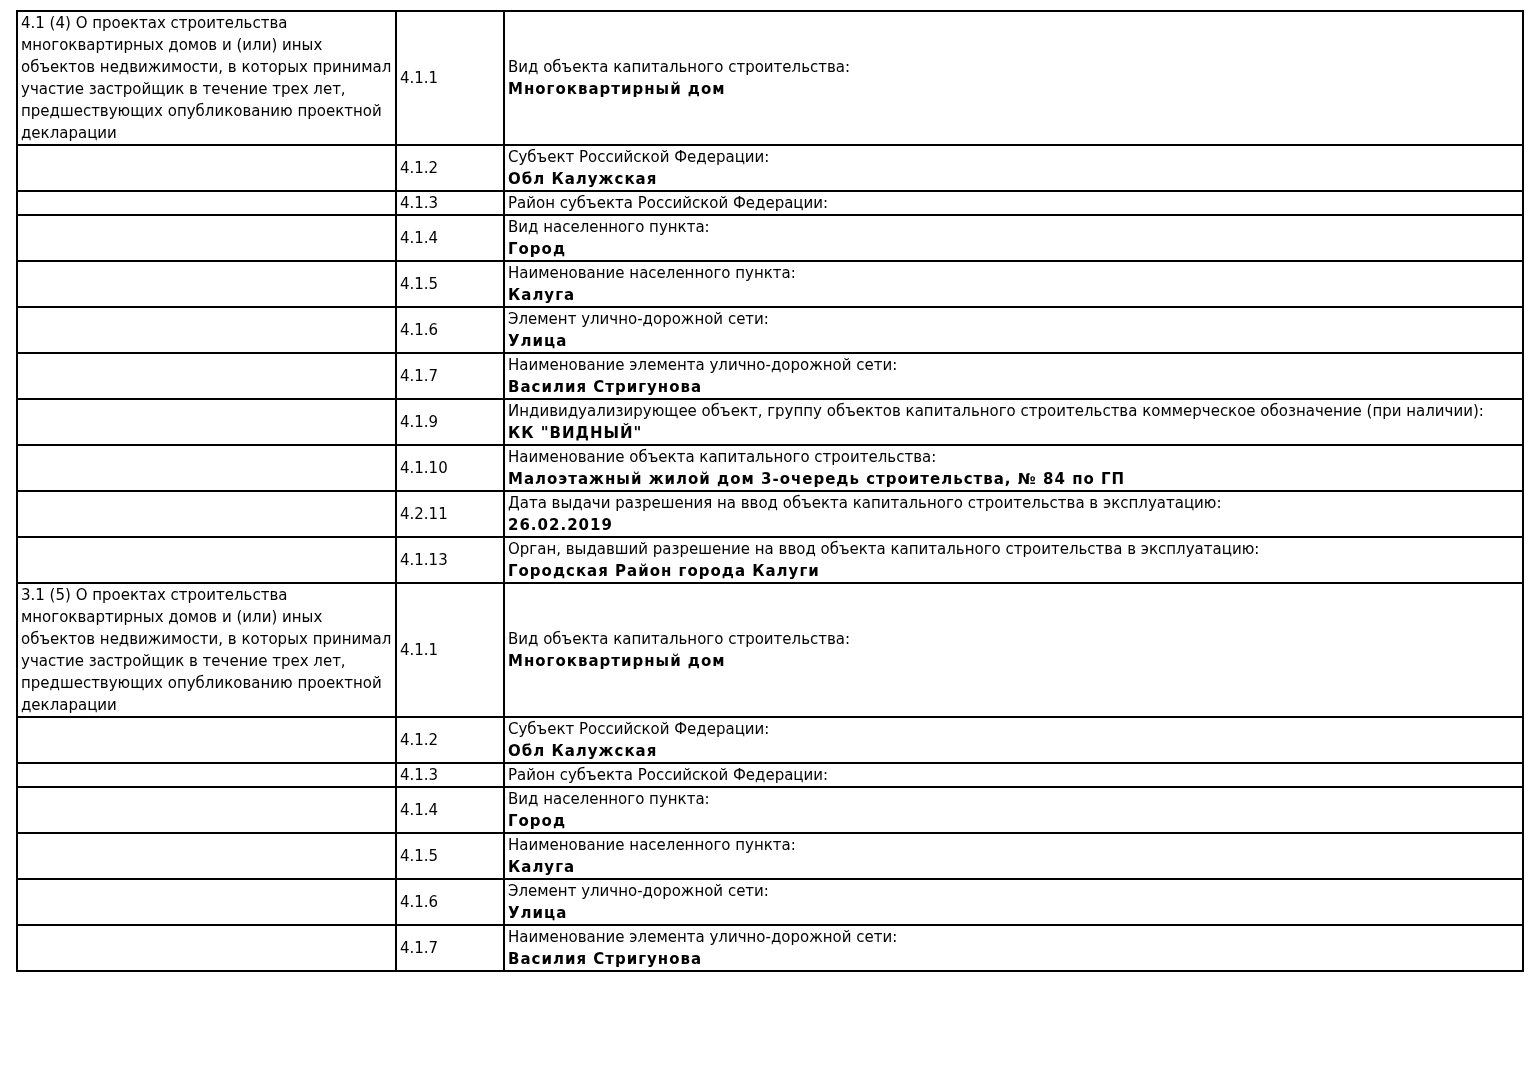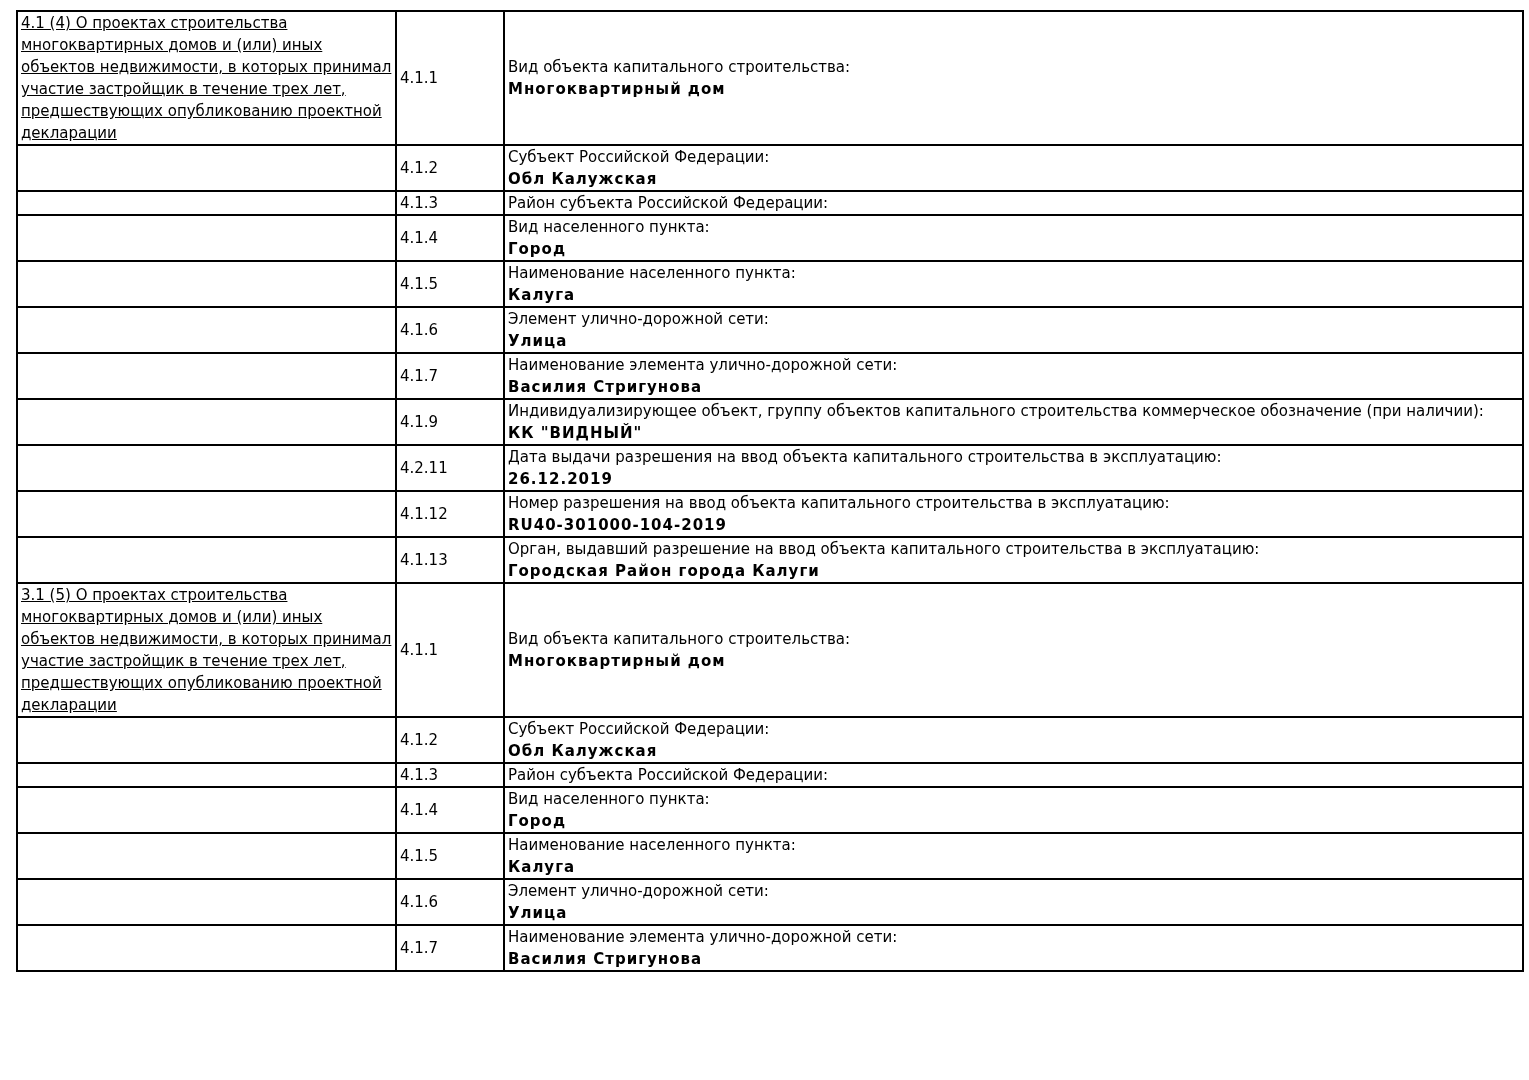"4.1 (4) О проектах строительства" .desc { text-decoration: underline -> none }
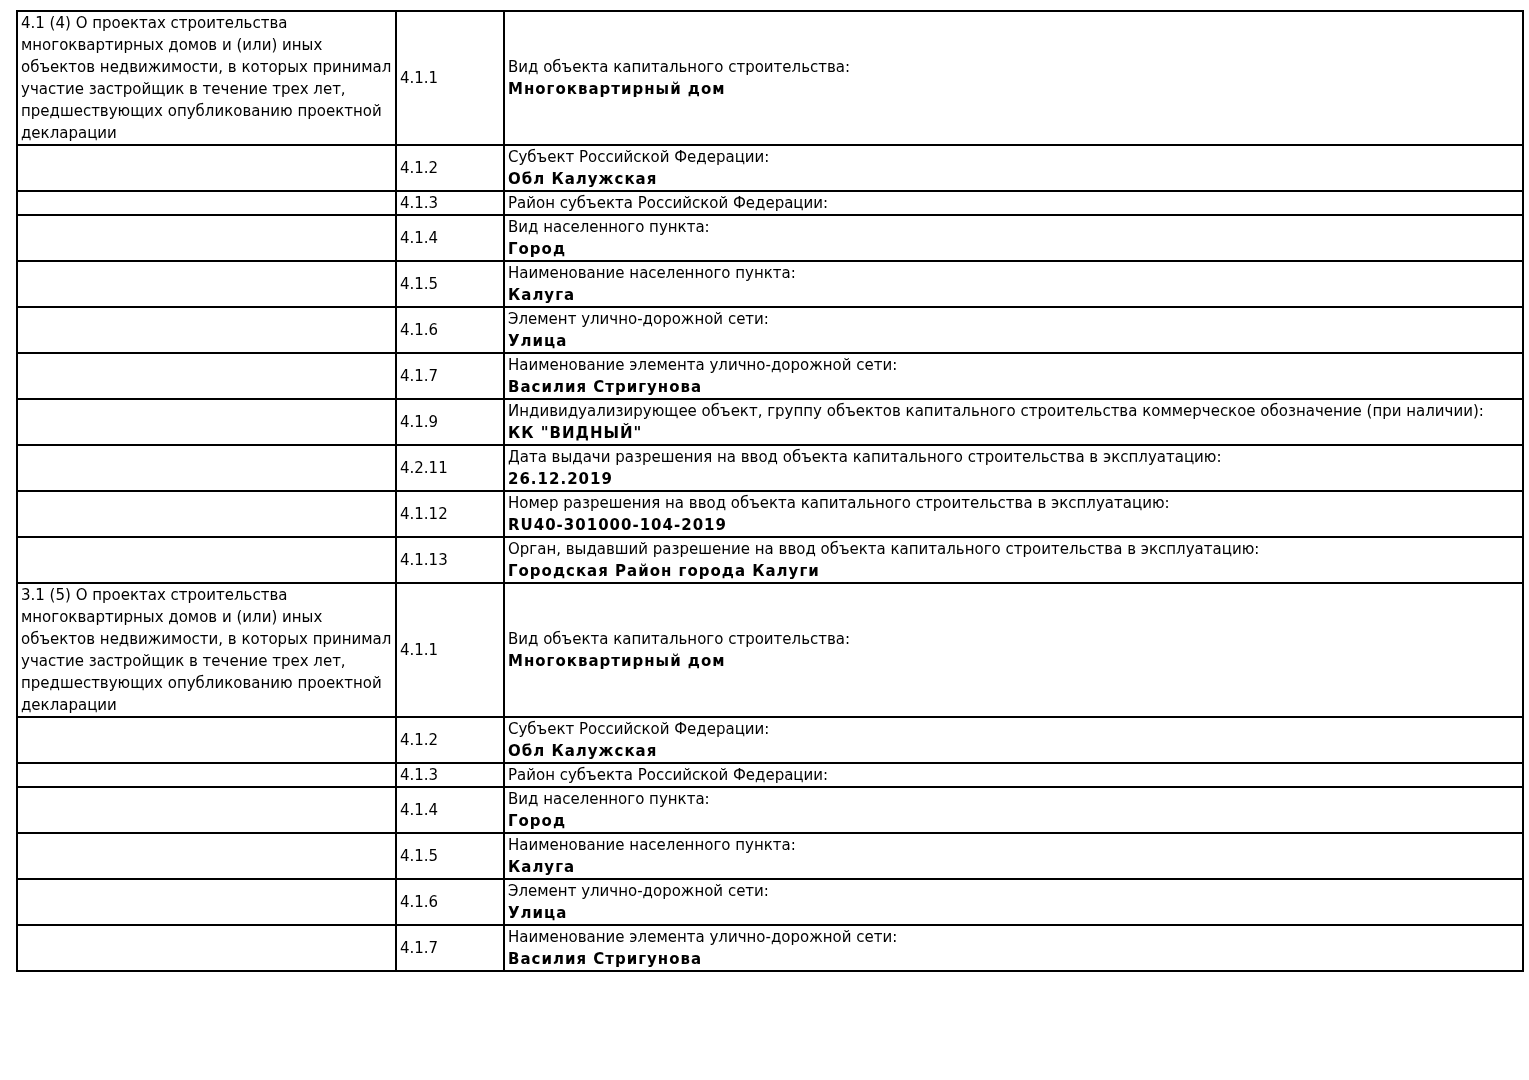"4.1.10" tr { html: none -> <tr> <td> <div></div> </td> <td> <span>4.1.10</span> </td> <td> <div>Наименование объекта капитального строительства:</div> <div>Малоэтажный жилой дом 3-очередь строительства, № 84 по ГП</div> </td> </tr> }
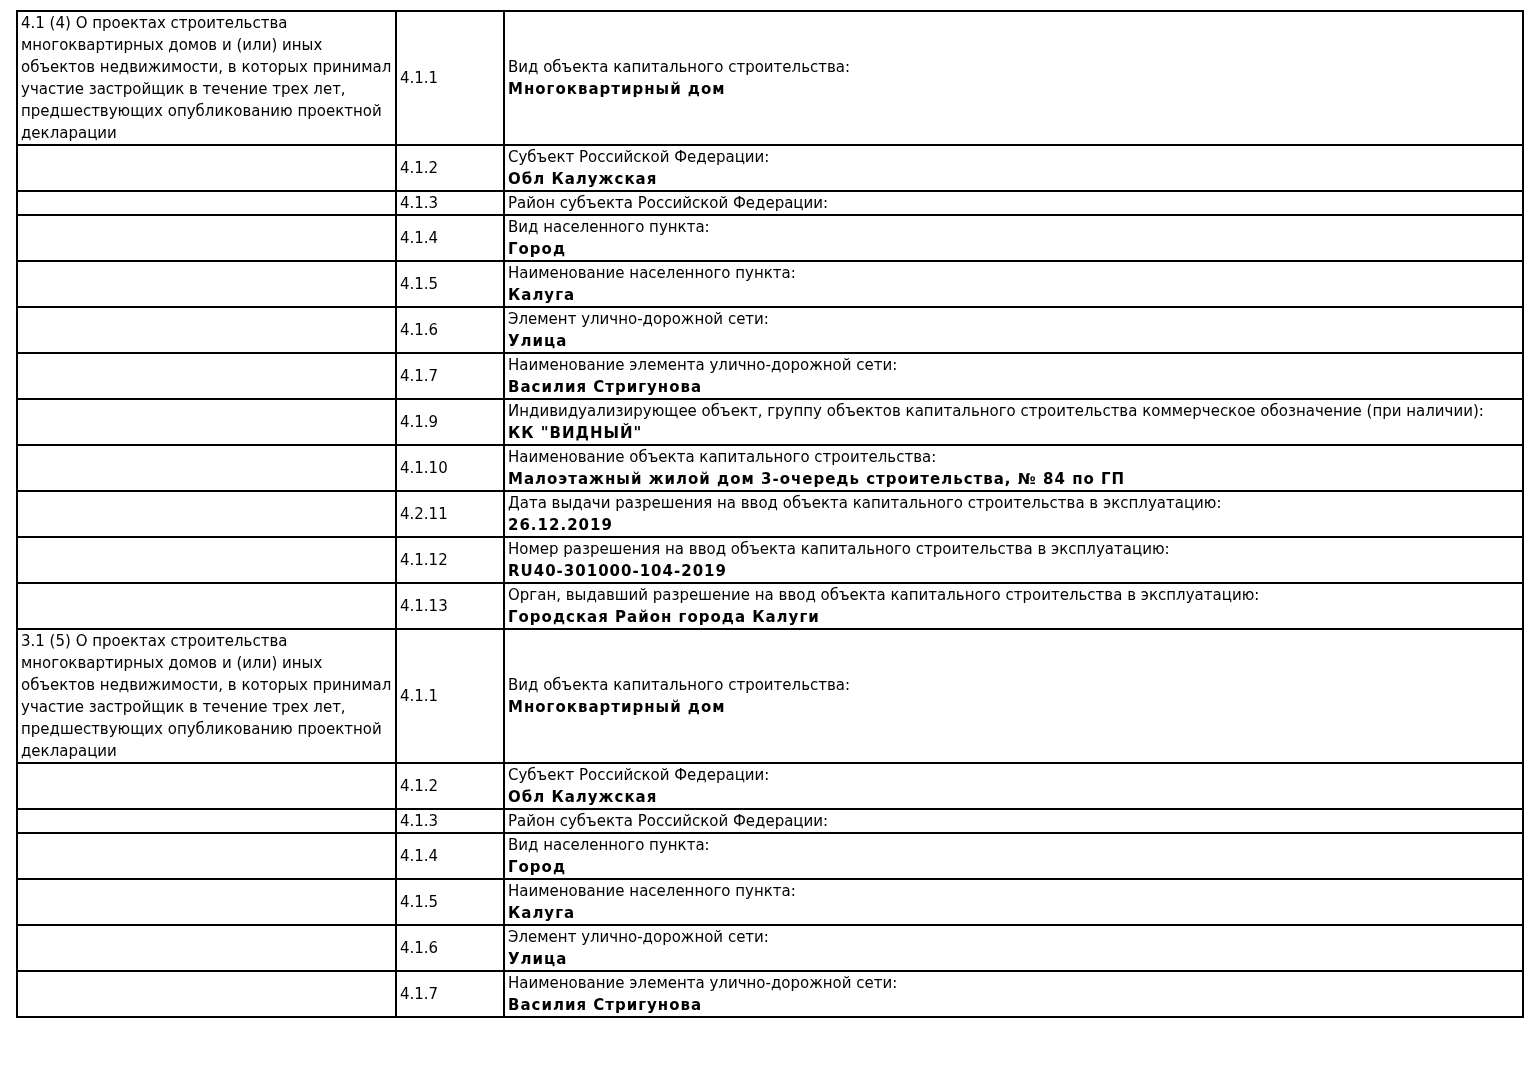"26.12.2019" div.field-value { text: 26.12.2019 -> 26.02.2019 }
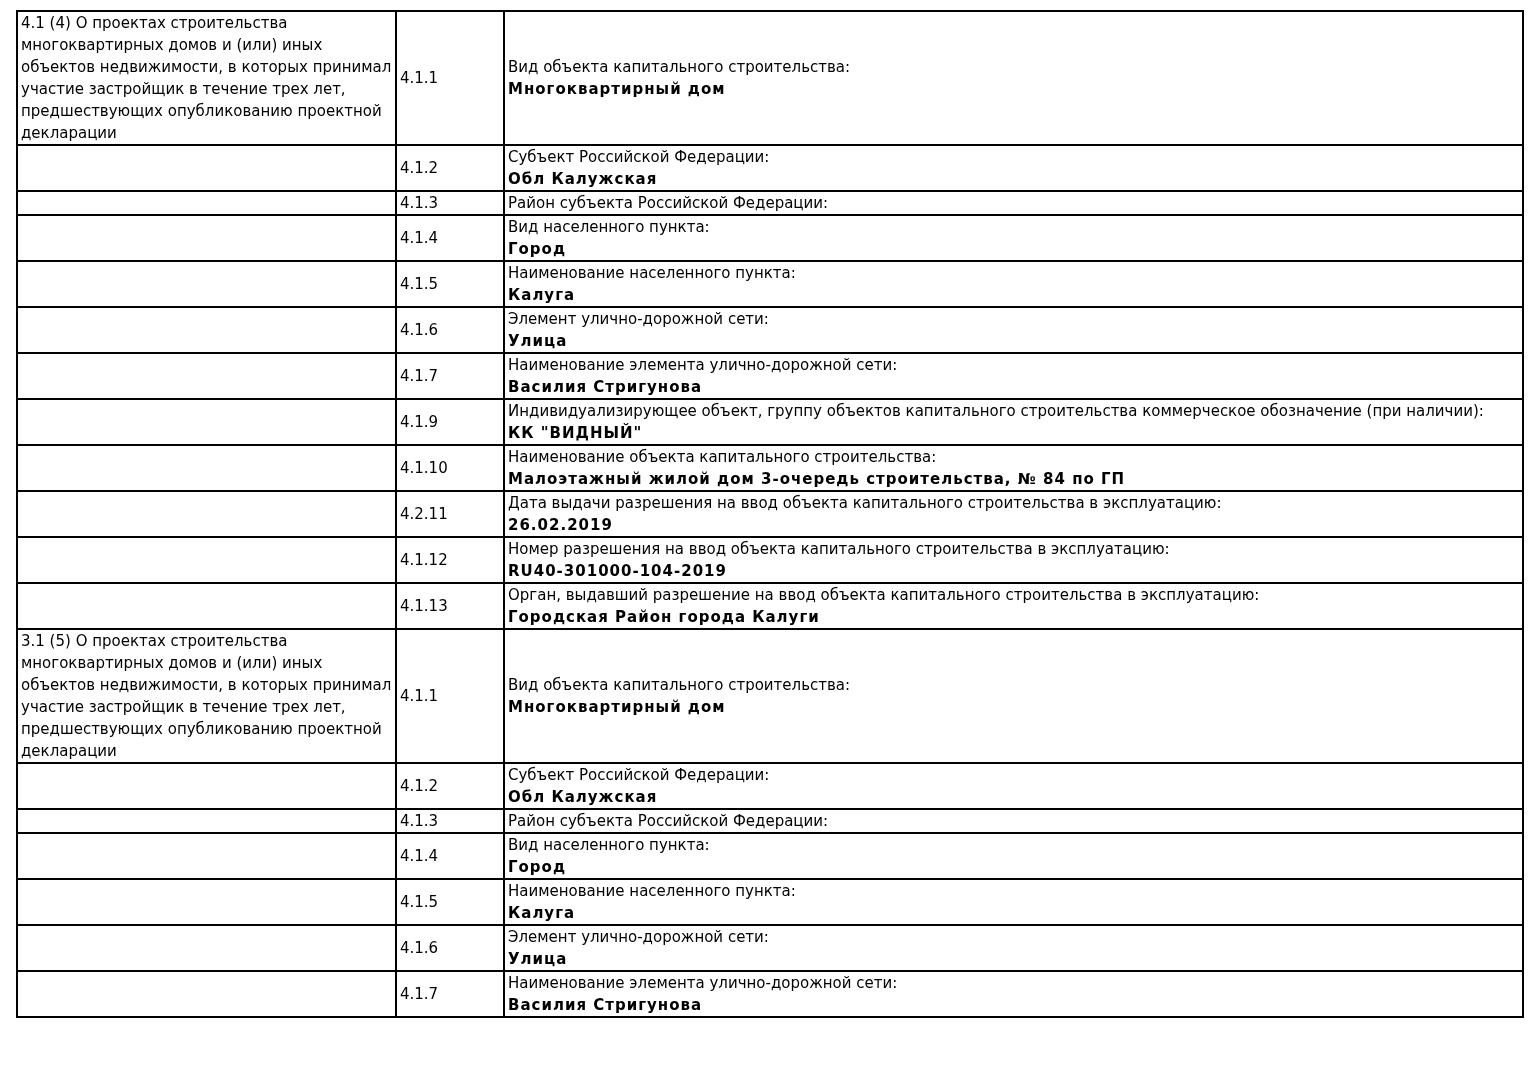"4.1.12" tr { html: <tr> <td> <div></div> </td> <td> <span>4.1.12</span> </td> <td> <div>Номер разрешения на ввод объекта капитального строительства в эксплуатацию:</div> <div>RU40-301000-104-2019</div> </td> </tr> -> none }
